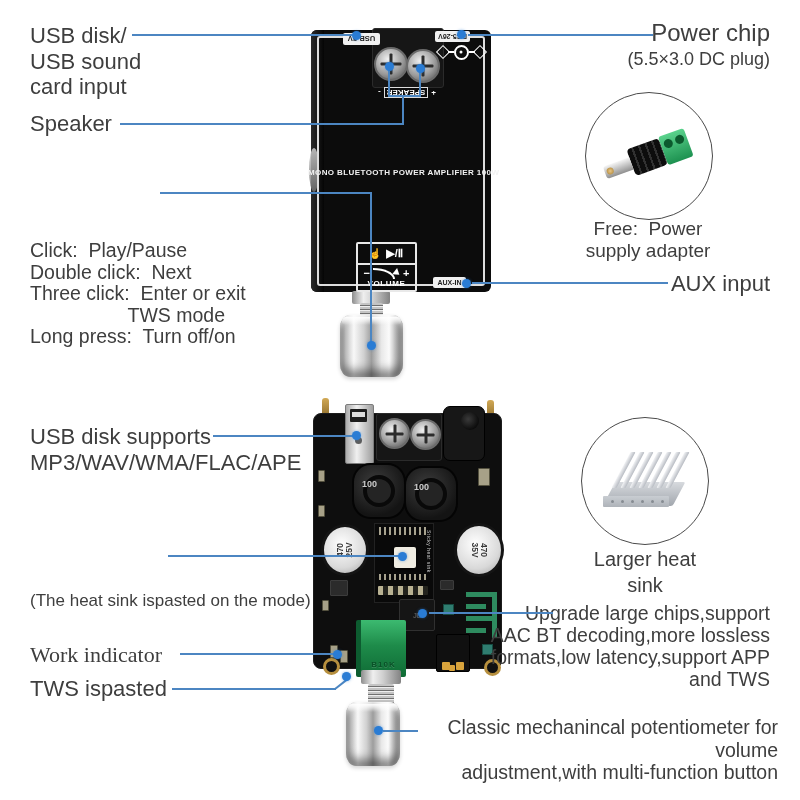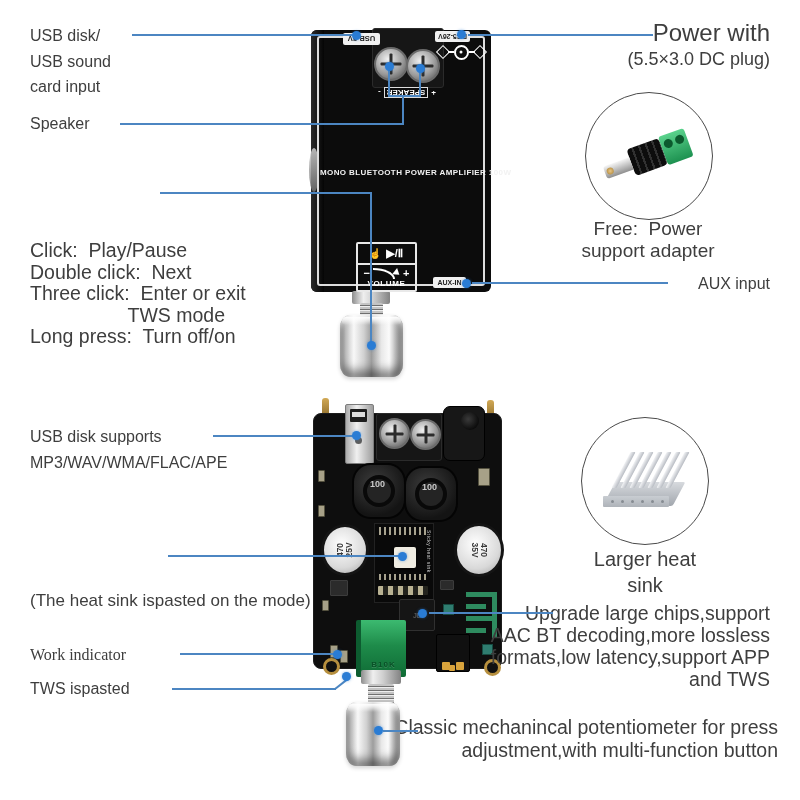"USB disk/" .lbl { font-size: 16px -> 22px }
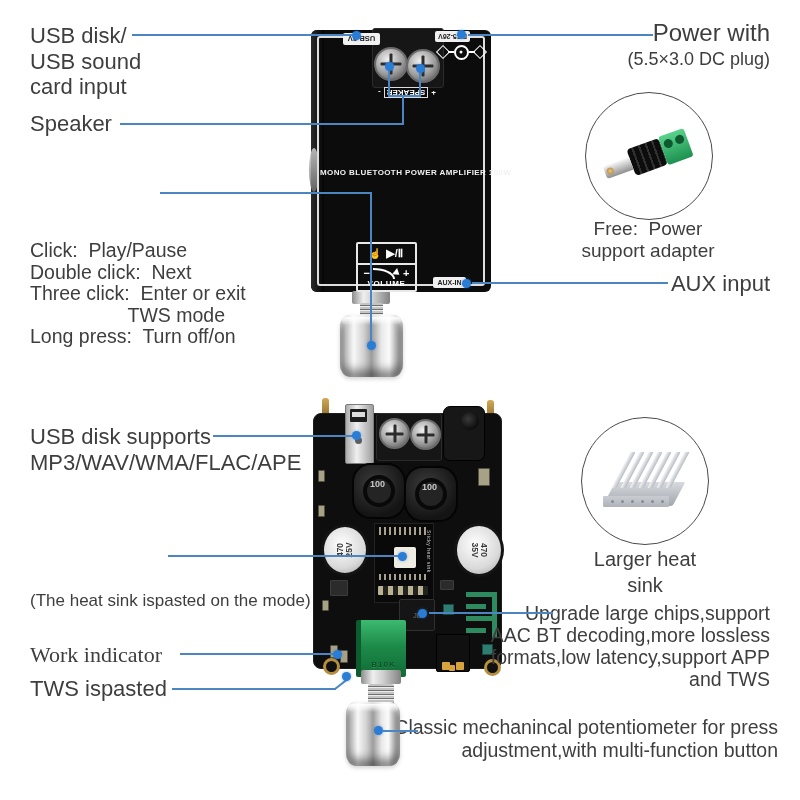"Power with" div.lbl { text: with -> chip }
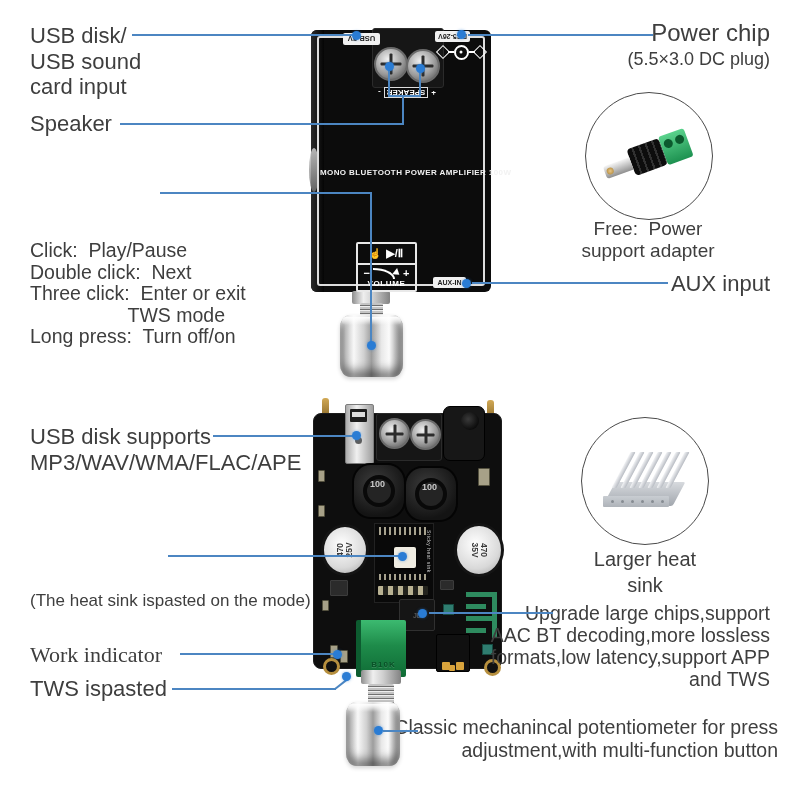"MONO BLUETOOTH POWER AMPLIFIER 100W" div.board-title { left: 320px -> 308px }
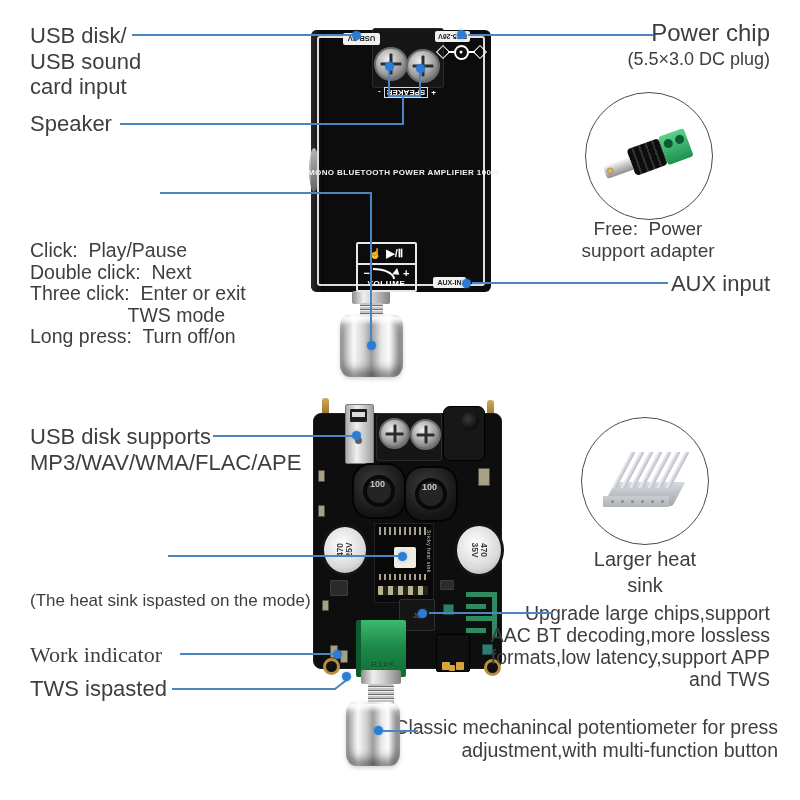"Free: Power" div.lbl-med { text: support -> supply }
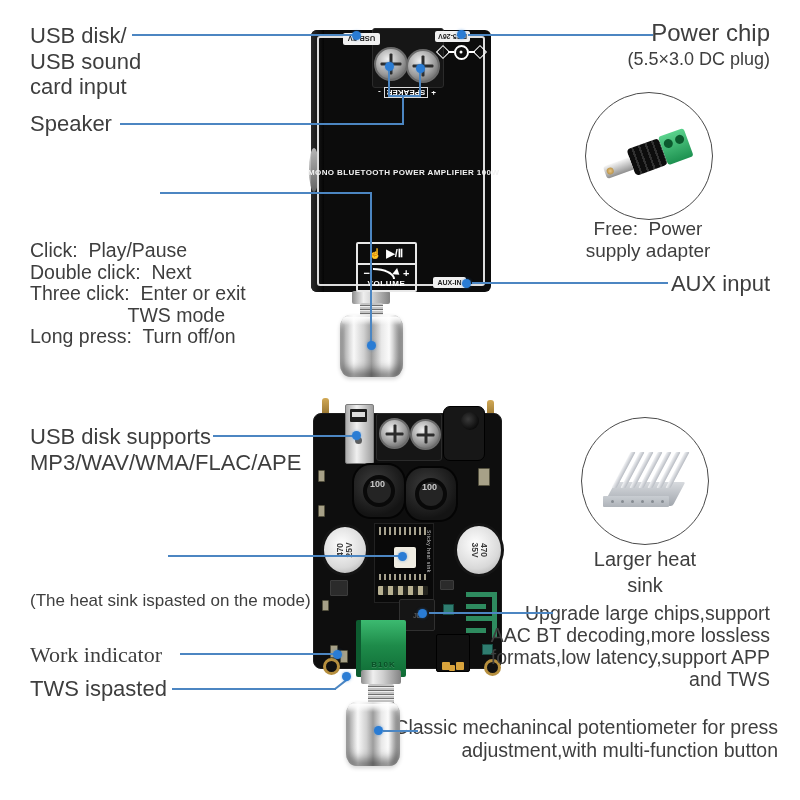"100" .inductor .val { left: 16px -> 8px }
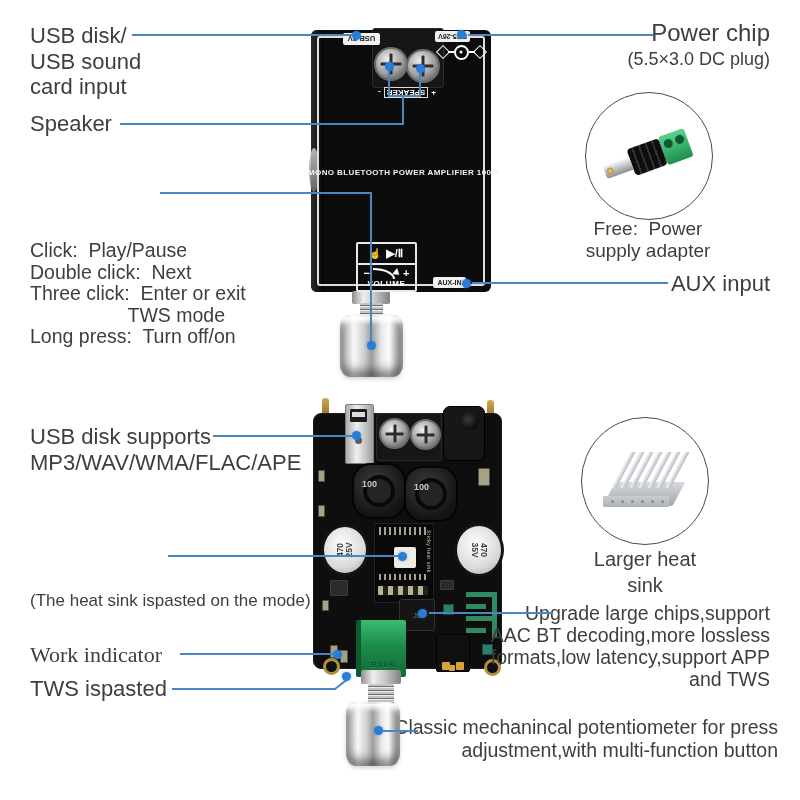"Classic mechanincal potentiometer for" div.lbl-med { text: press -> volume }
